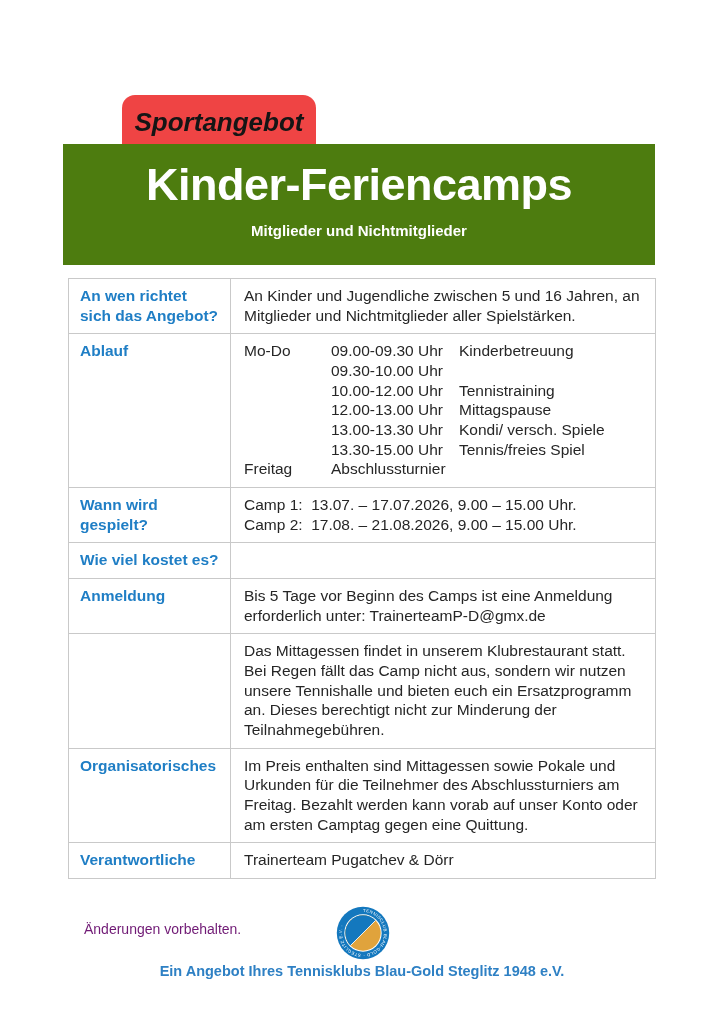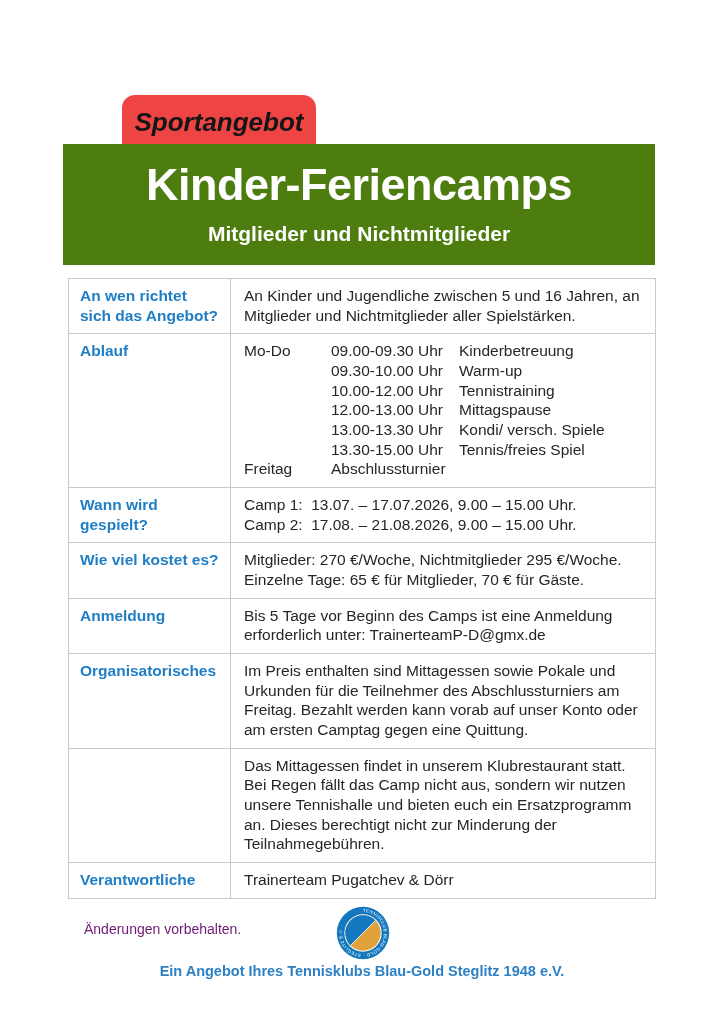"Mitglieder und Nichtmitglieder" .banner-subtitle { font-size: 21px -> 15px }
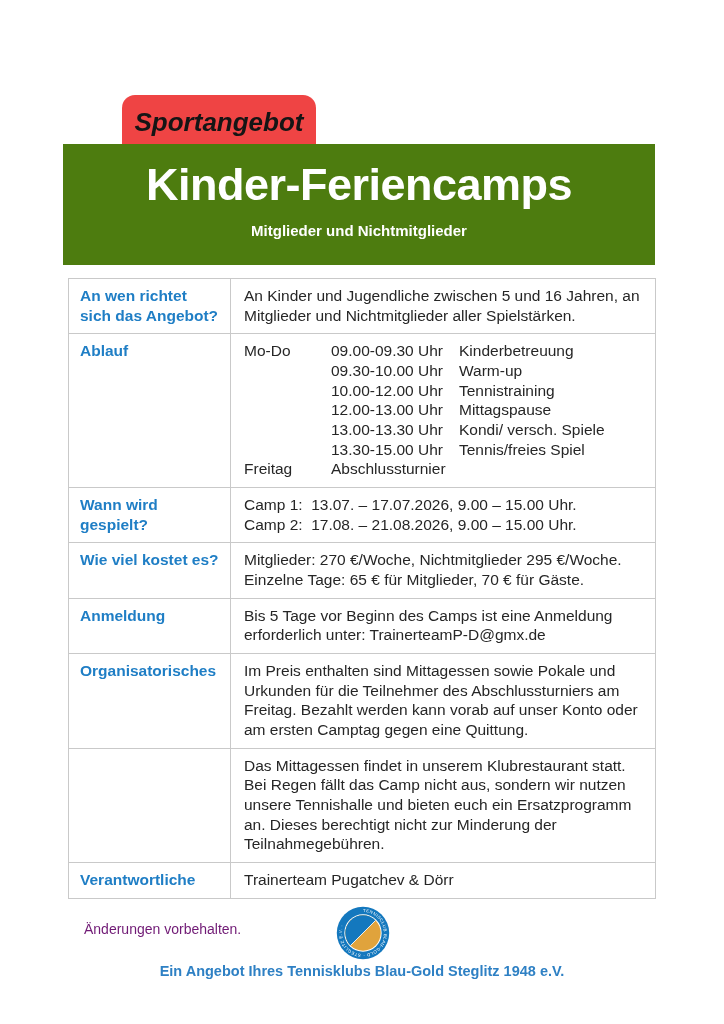"Warm-up" span.sched-act { html: <span>Warm-up</span> -> none }
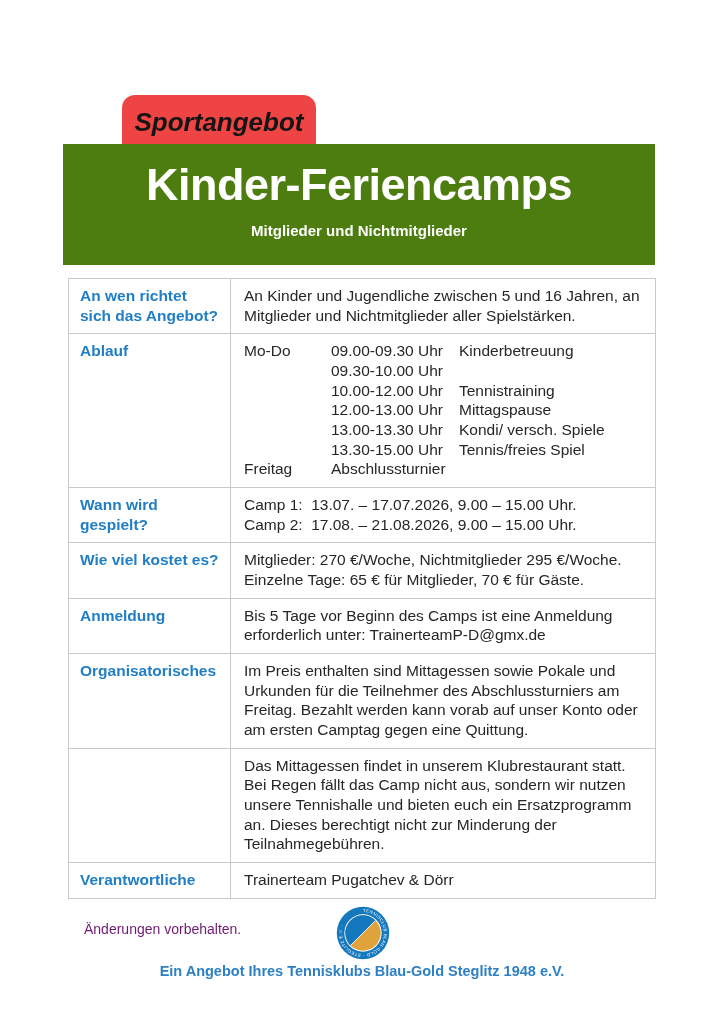"Mitglieder: 270 €/Woche, Nichtmitglieder" div.cell-value { html: <div>Mitglieder: 270 €/Woche, Nichtmitglieder 295 €/Woche. Einzelne Tage: 65 € für Mitglieder, 70 € für Gäste.</div> -> none }
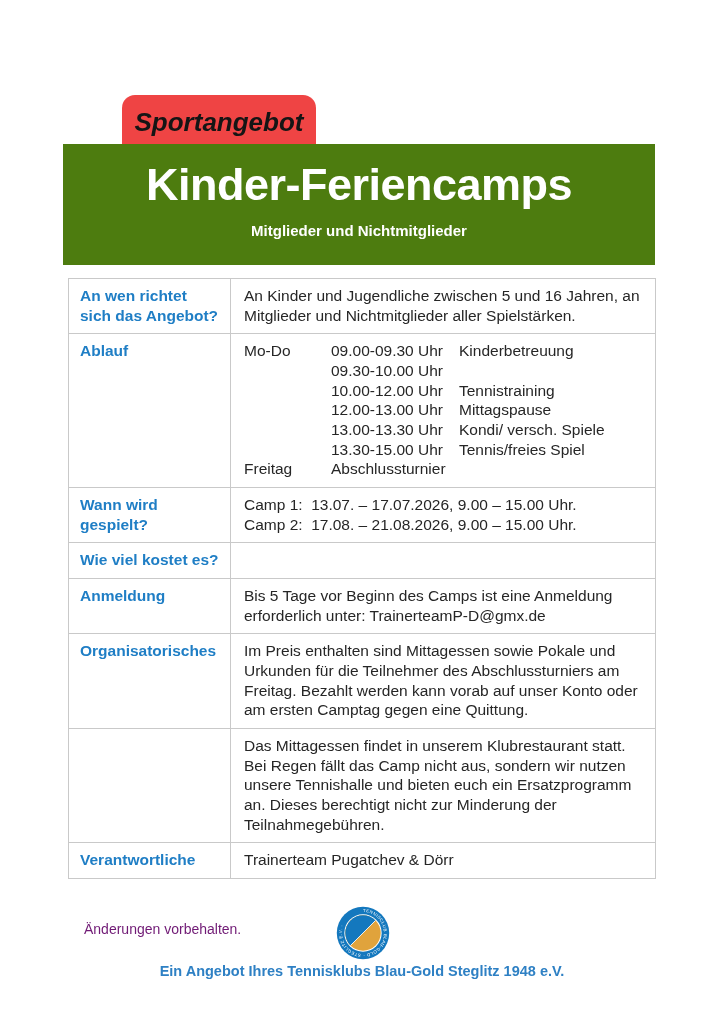"Organisatorisches" div.row { order: before "Das Mittagessen findet in unserem" -> after "Das Mittagessen findet in unserem" }
